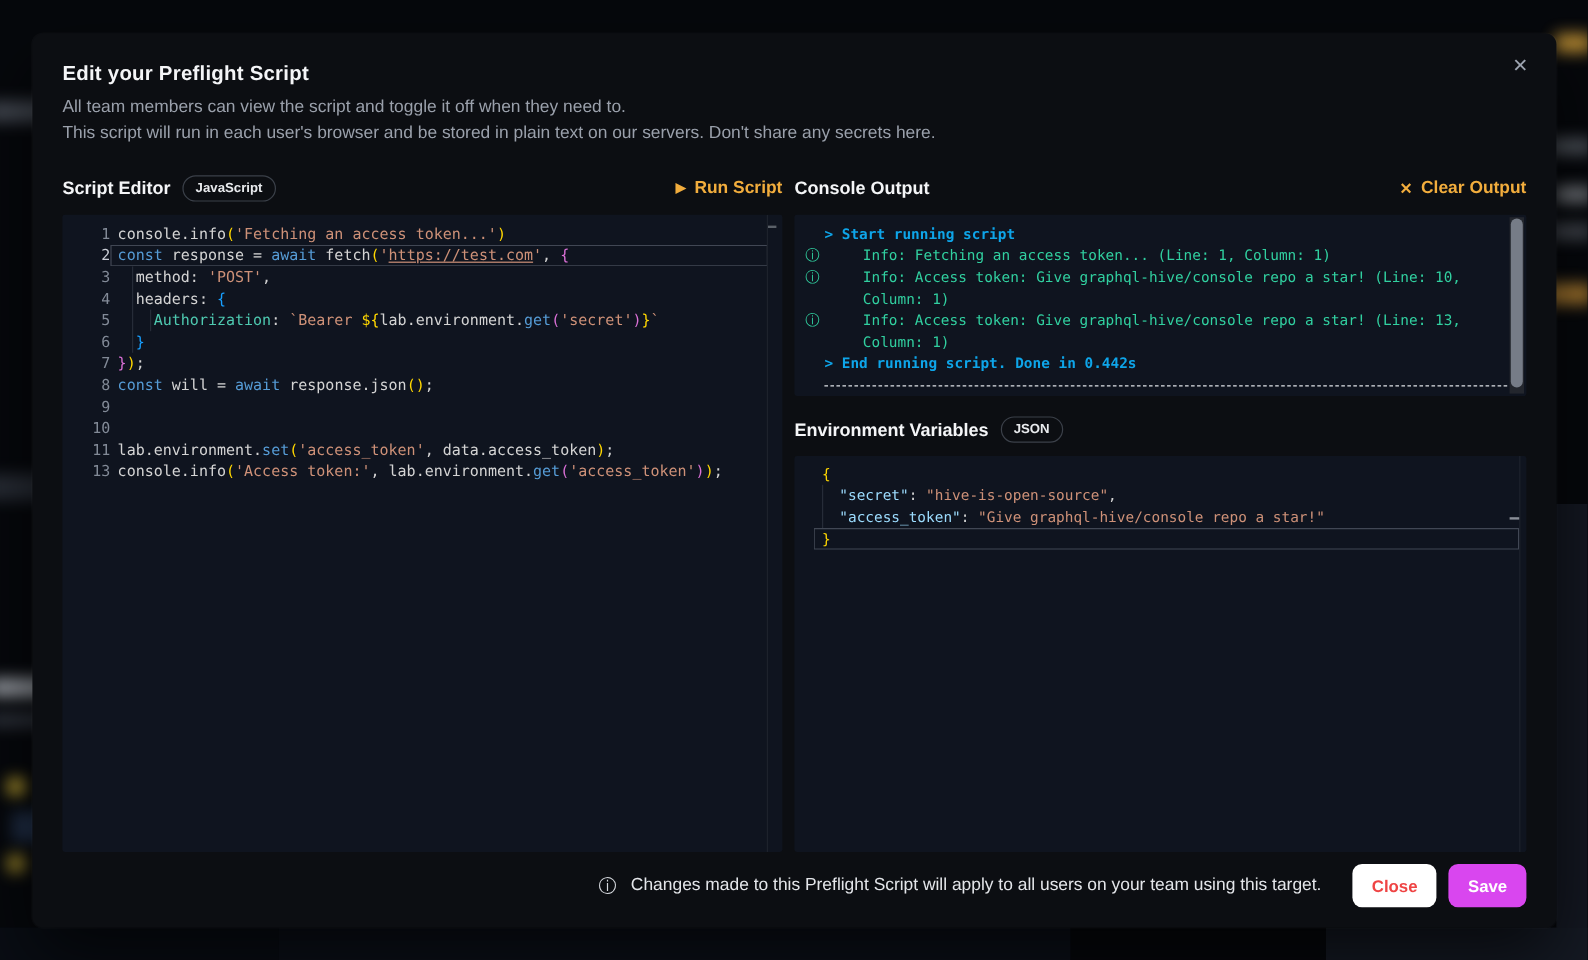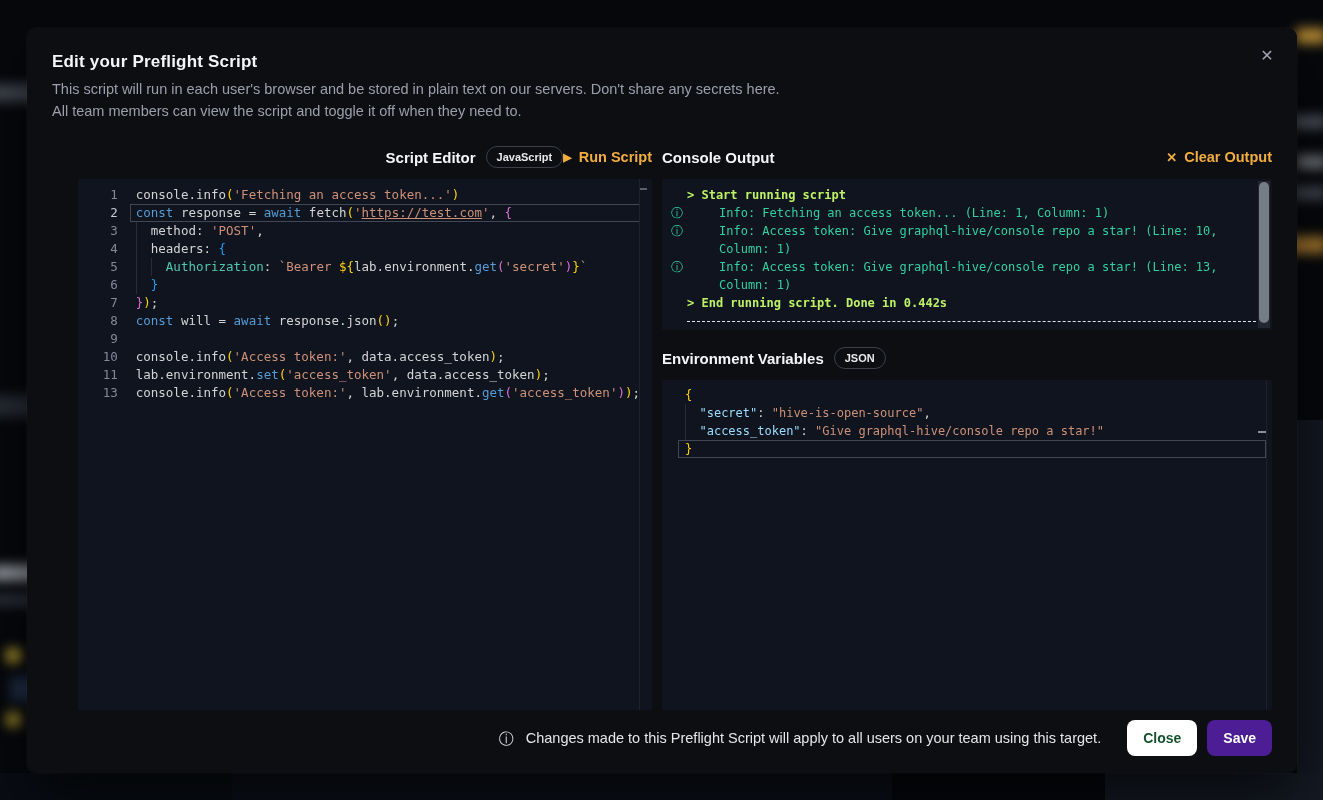"This script will run in" p.desc { order: before "All team members can view" -> after "All team members can view" }
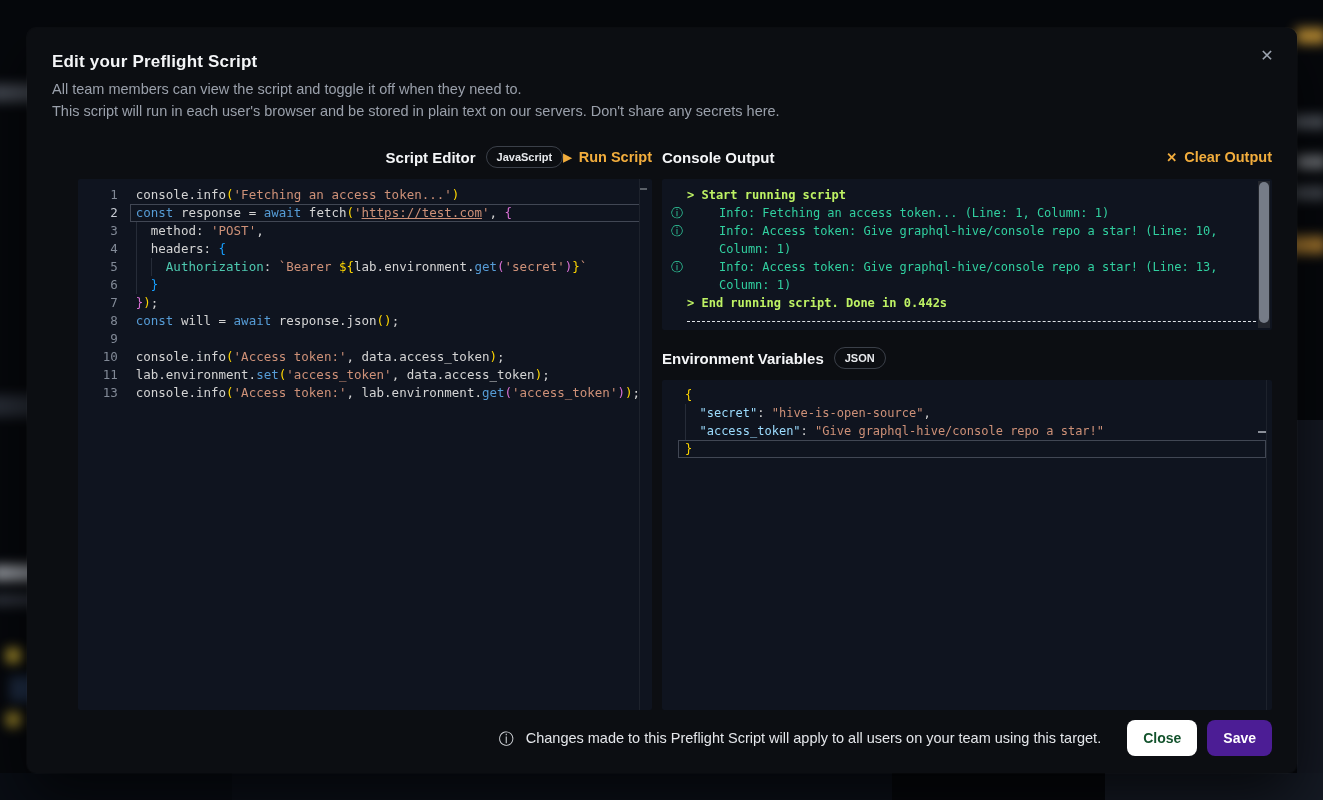"Script Editor" .col-left { align-items: flex-end -> none }
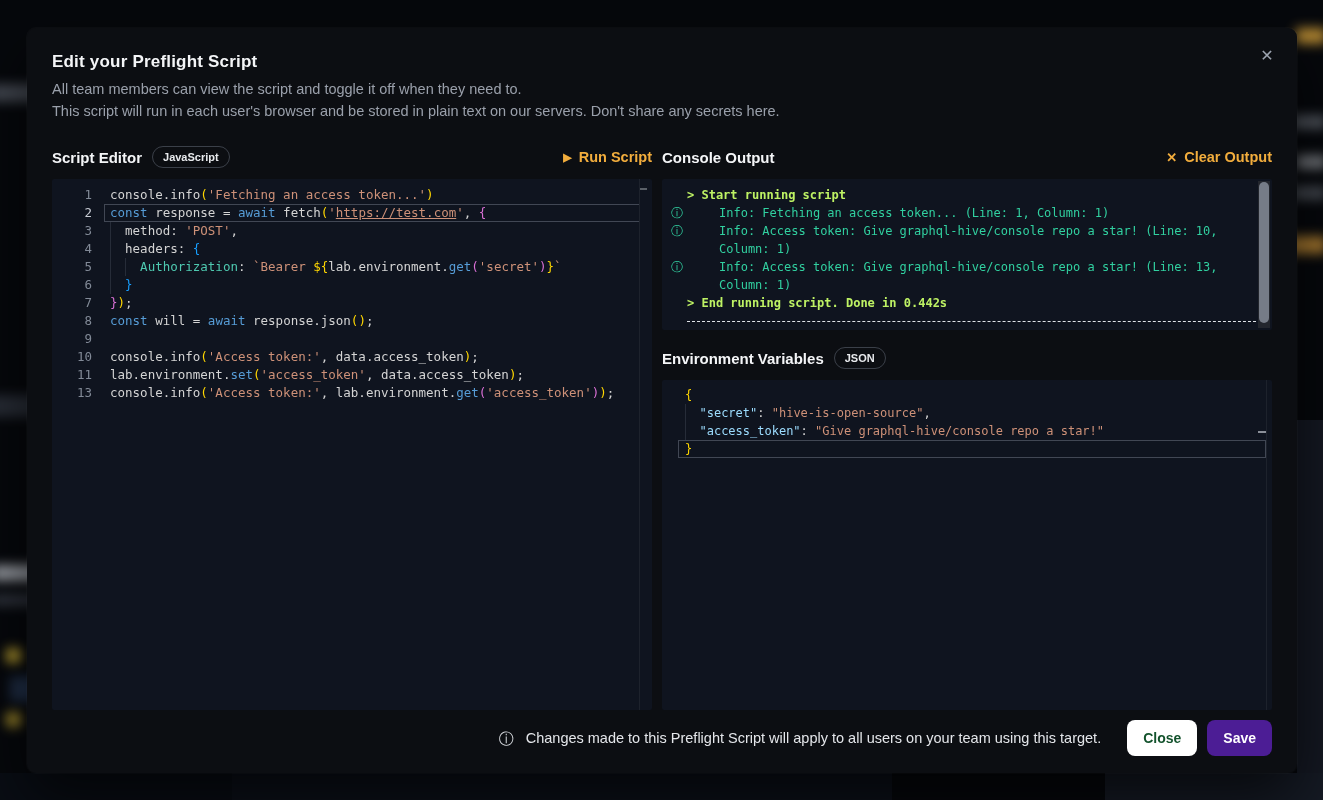"console.info('Fetching an access" .codewrap { margin-left: 12px -> none }
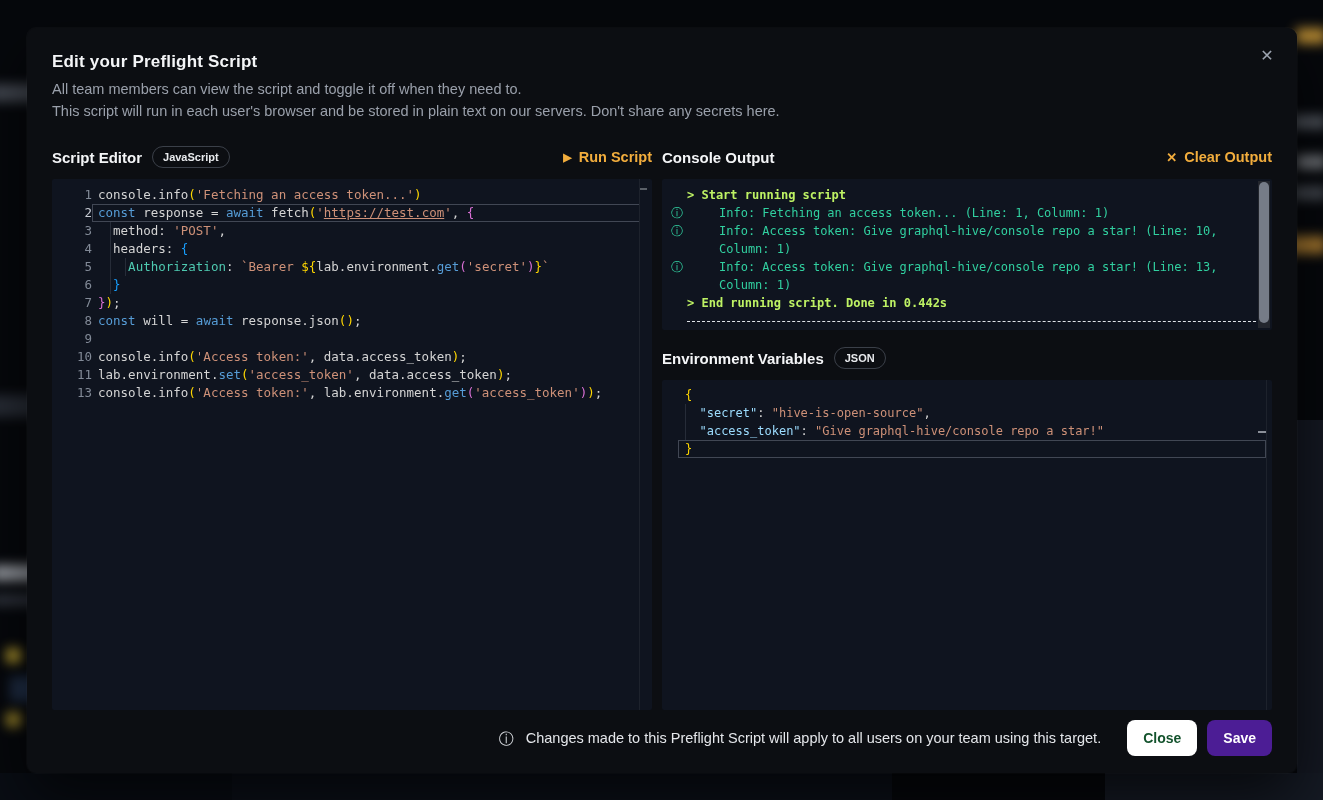"> Start running script" .con-line.log .con-text { color: #bef264 -> #0ea5e9 }
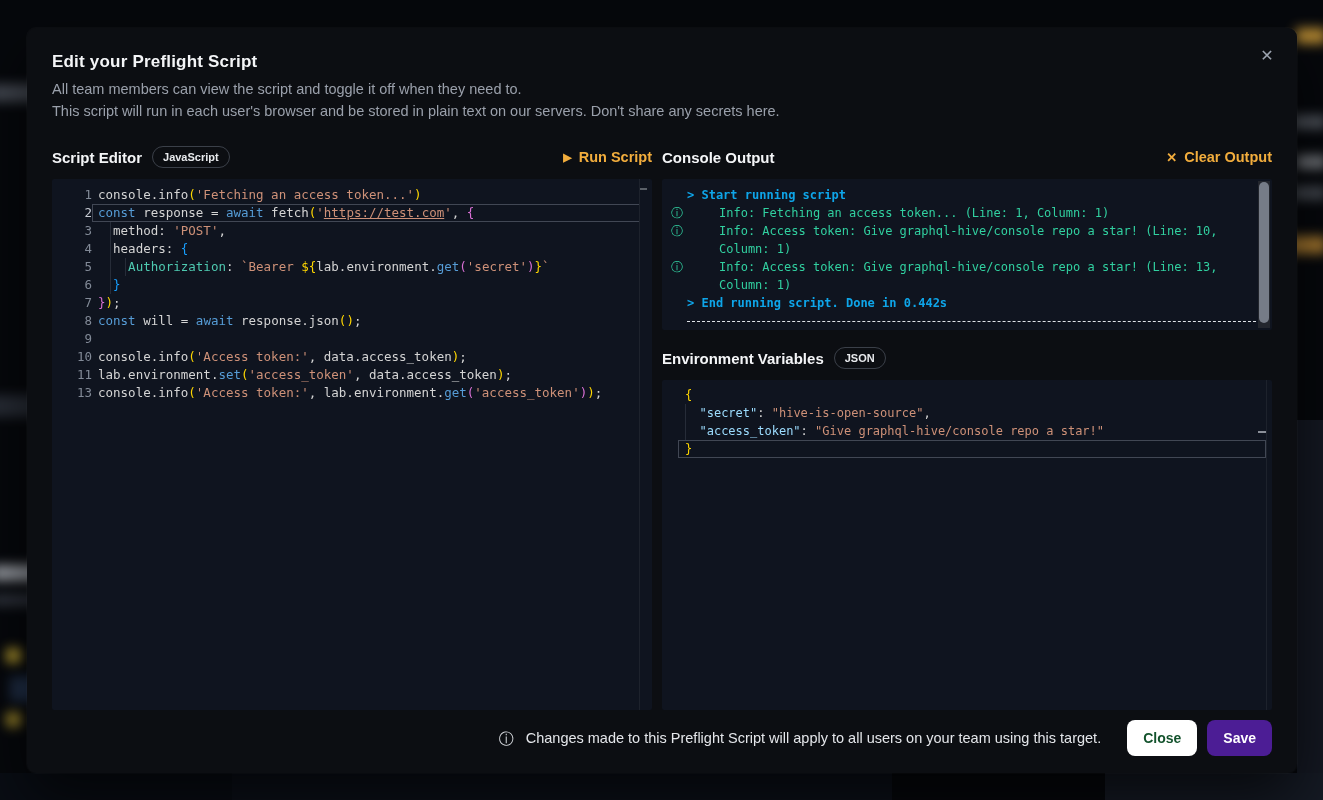"console.info('Access token:', data.access_token);" span.codewrap { html: <span><span>console.info</span><span>(</span><span>'Access token:'</span><span>, data.access_token</span><span>)</span><span>;</span></span> -> none }
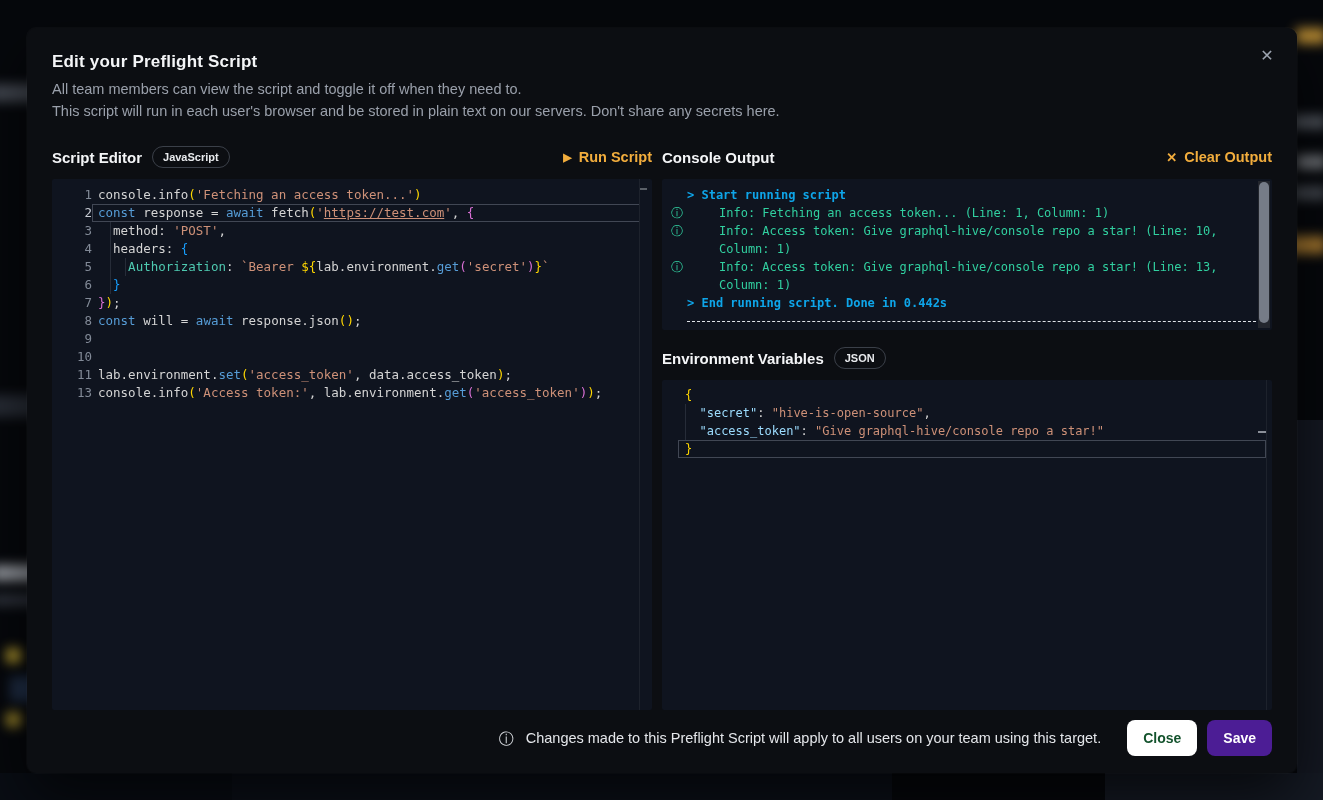"Close" .btn-close { color: #14532d -> #ef4444 }
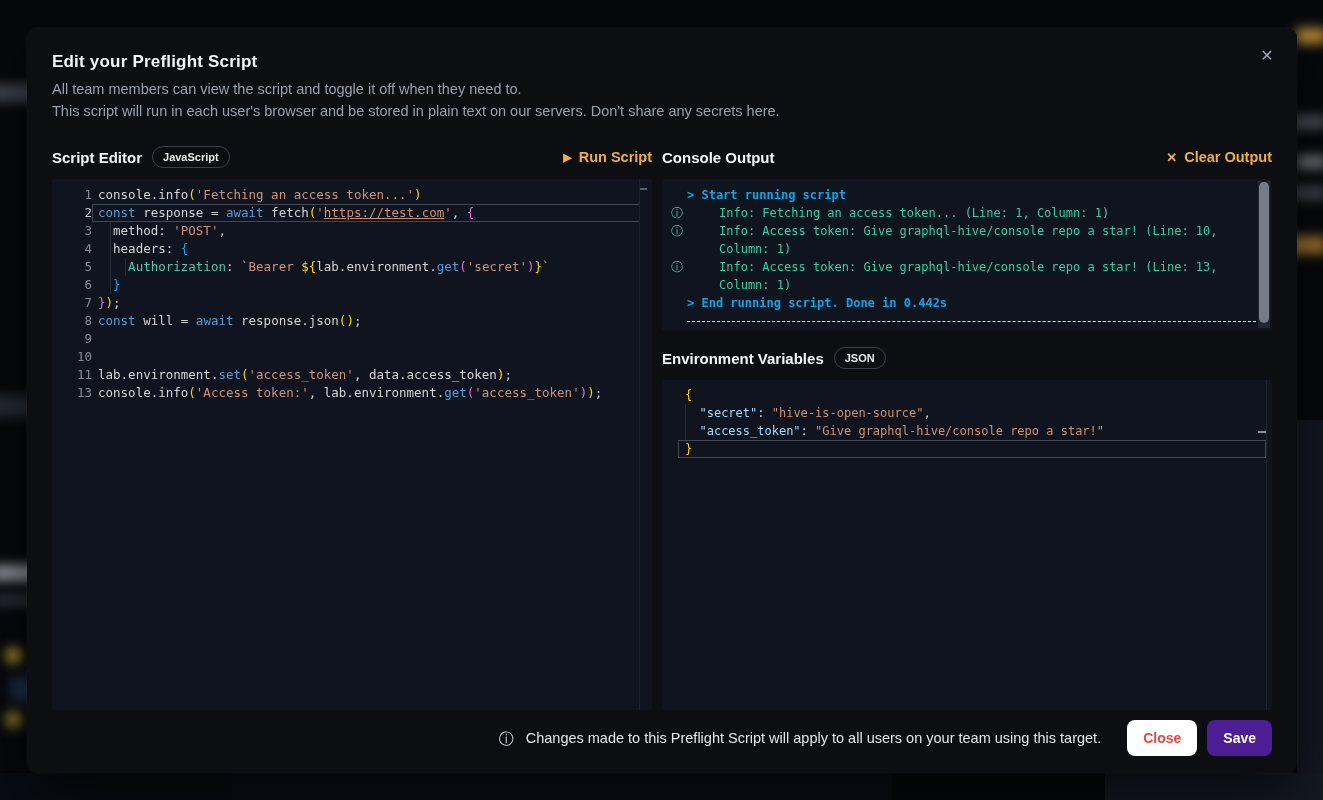"Save" .btn-save { background: #4c1d95 -> #d946ef }
